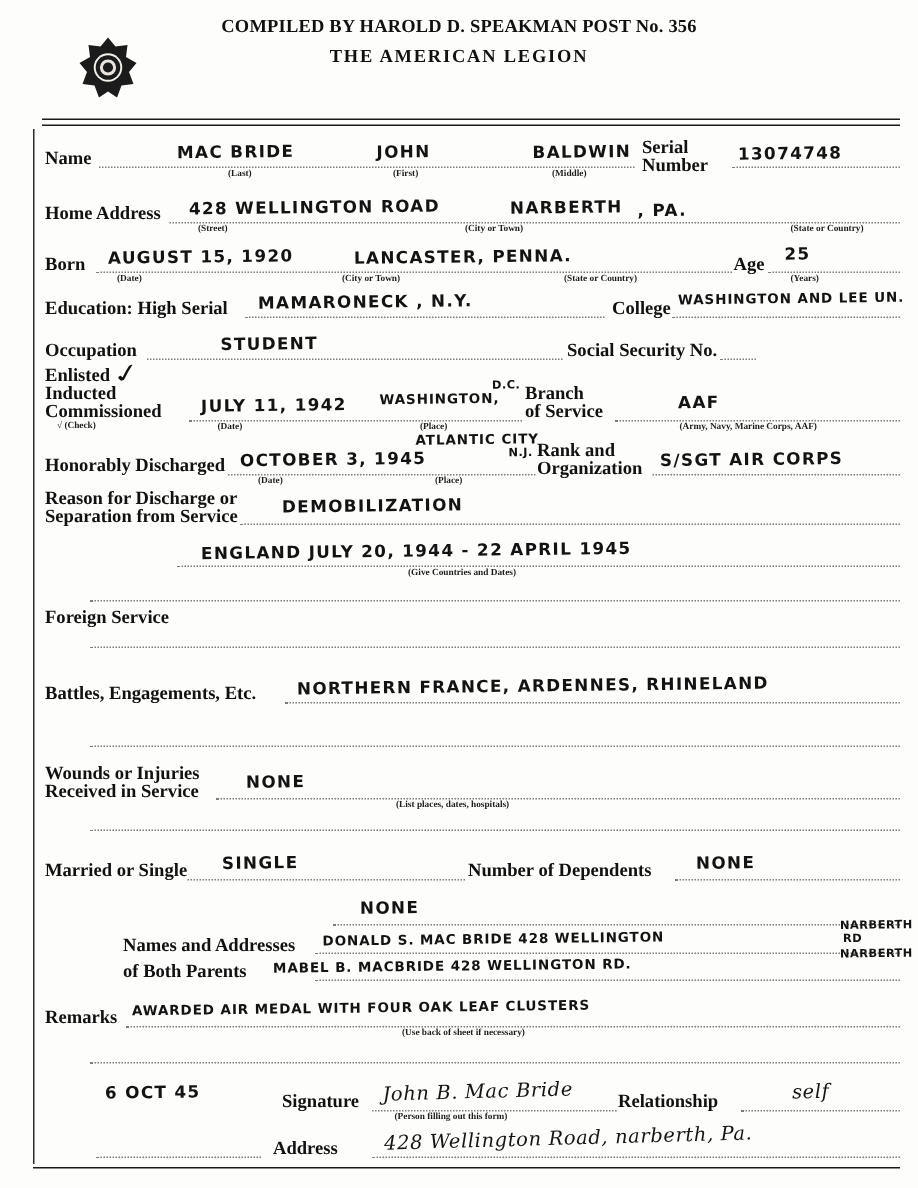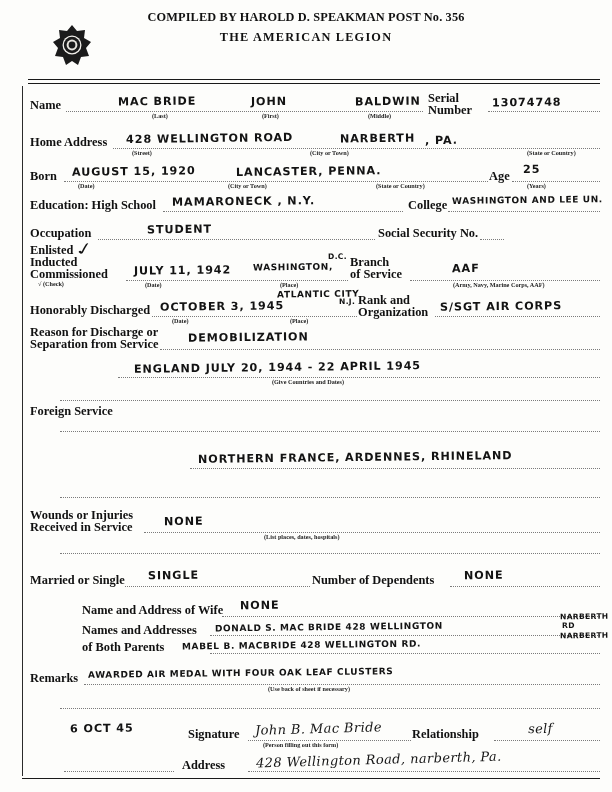"Education: High School" div.lbl { text: School -> Serial }
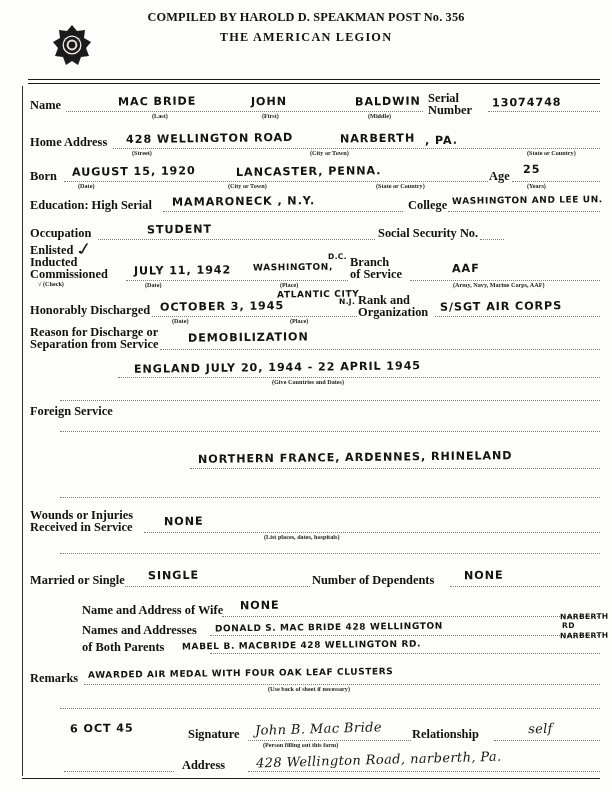"Battles, Engagements, Etc." div.lbl { html: none -> <div>Battles, Engagements, Etc.</div> }
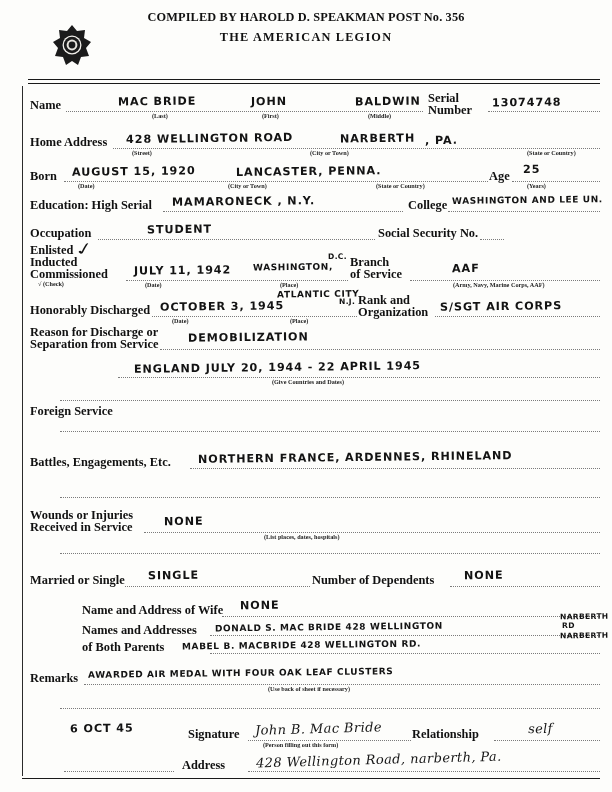"Name and Address of Wife" div.lbl { html: <div>Name and Address of Wife</div> -> none }
